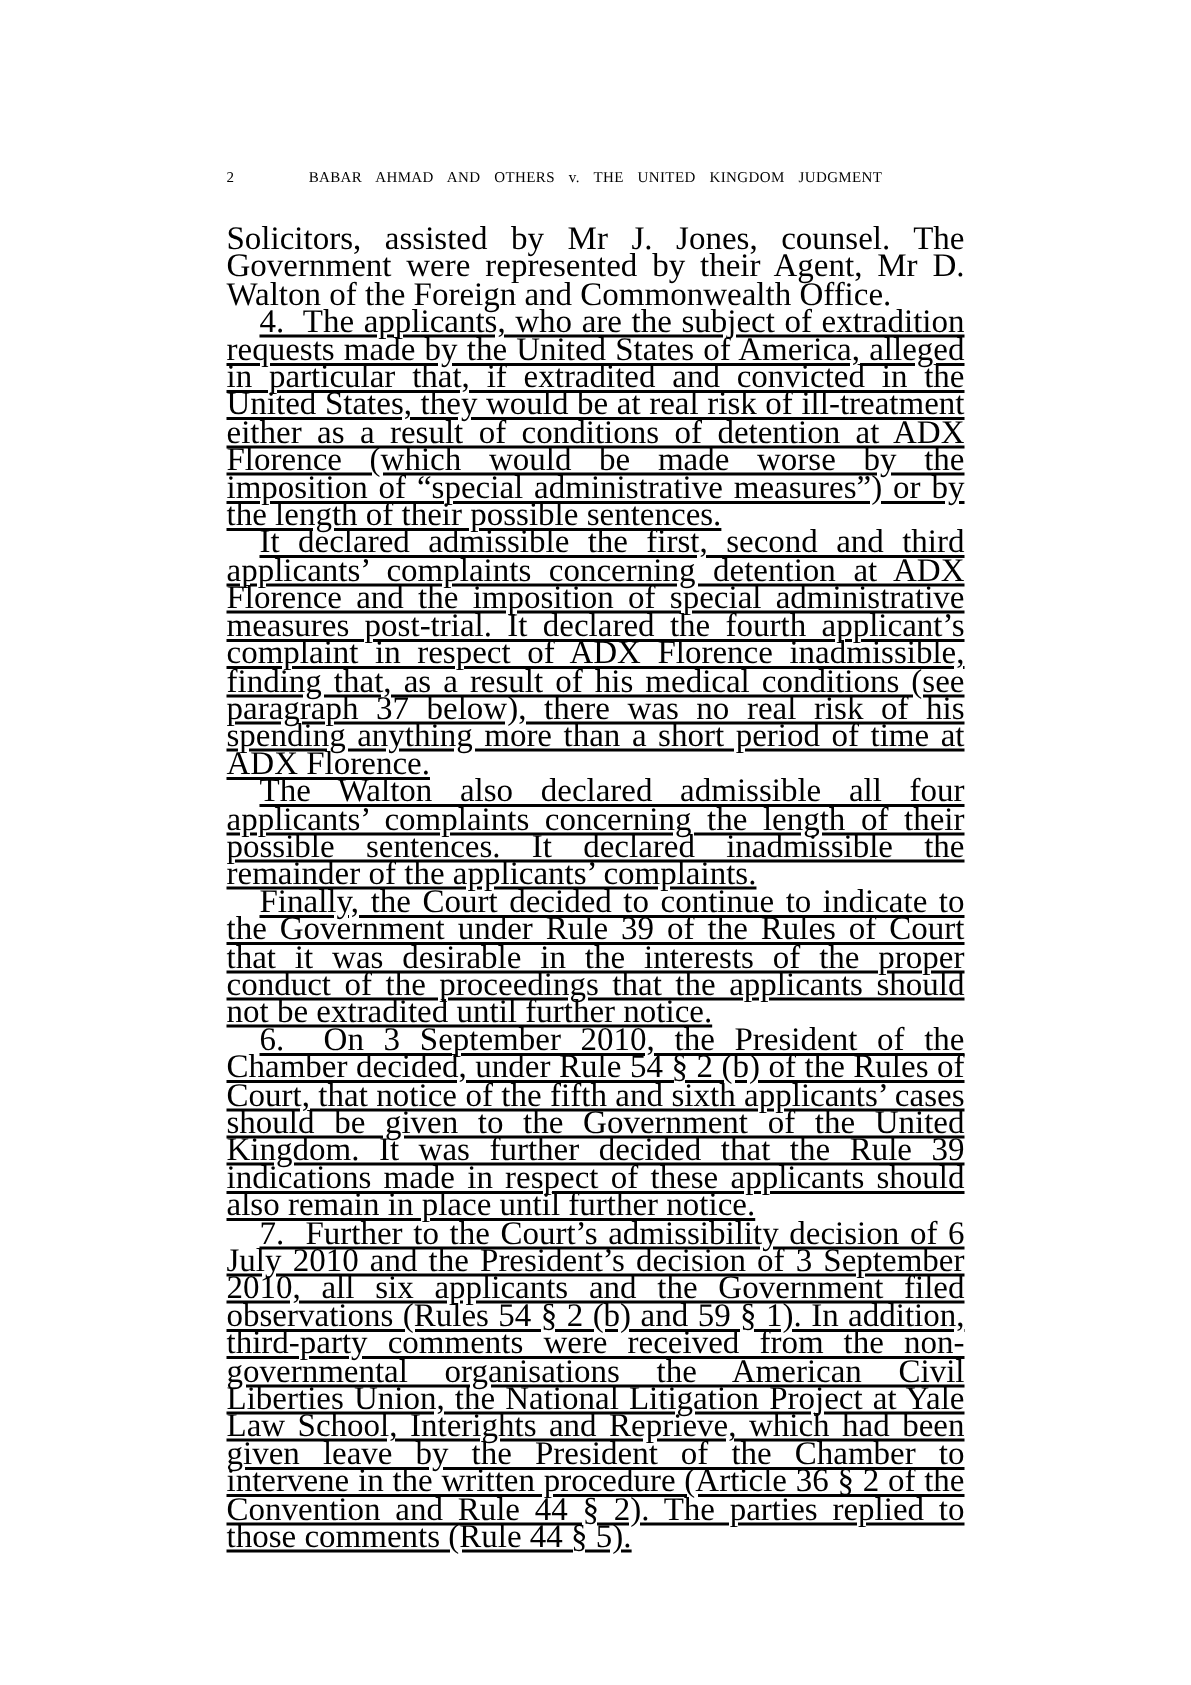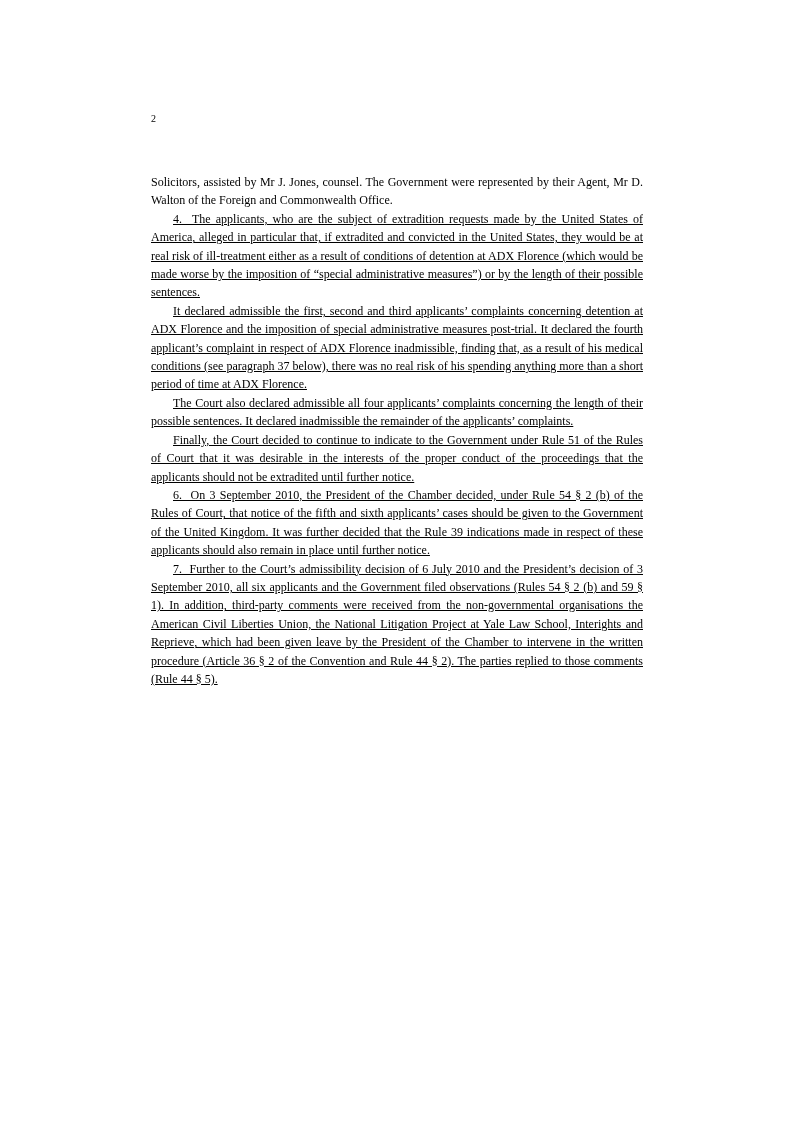"BABAR AHMAD AND OTHERS v." span.running-title { html: none -> <span>BABAR AHMAD AND OTHERS v. THE UNITED KINGDOM JUDGMENT</span> }
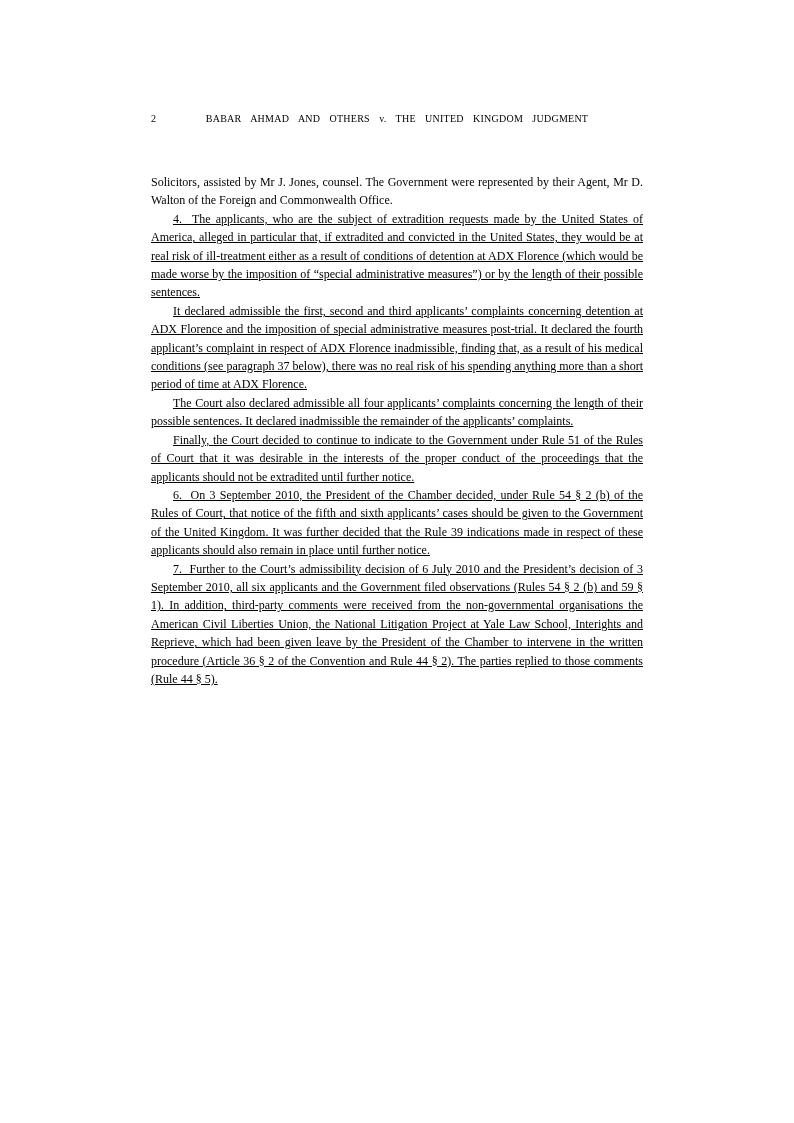"Solicitors, assisted by Mr J." .body-text { font-size: 12px -> 22px; margin-top: 23px -> none }
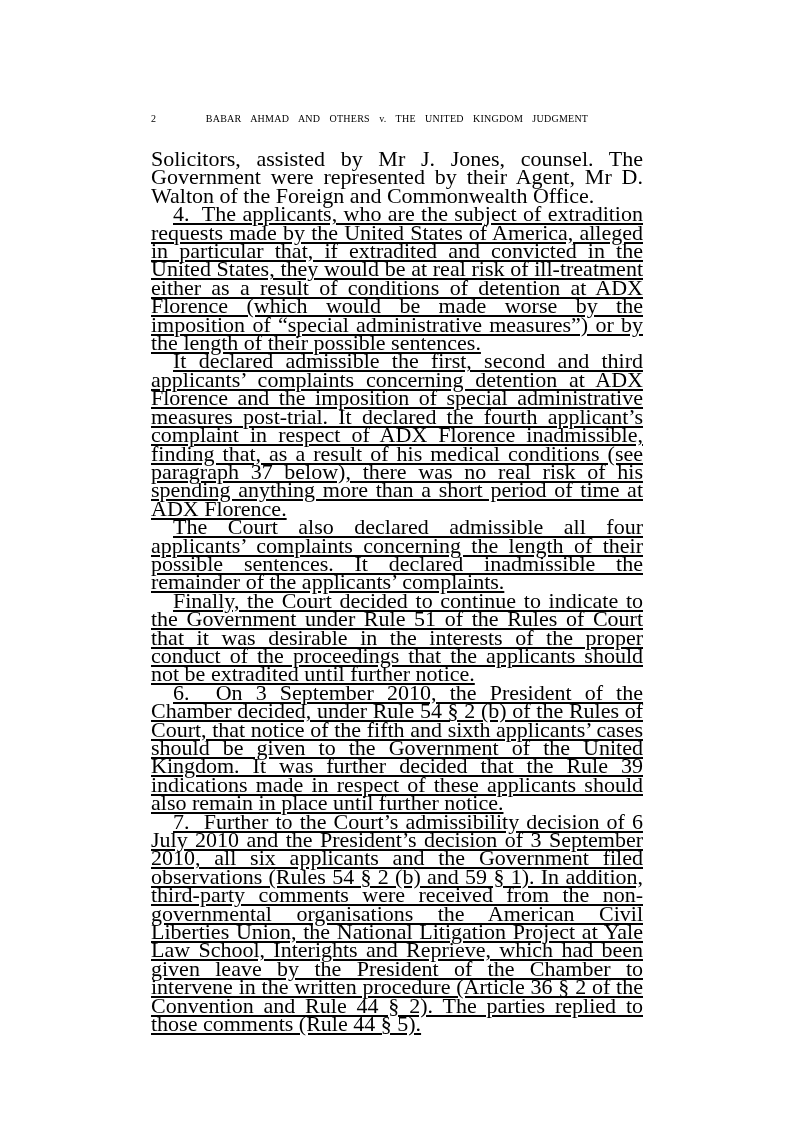"The Court also declared admissible" p.indent { text: Court -> Walton }
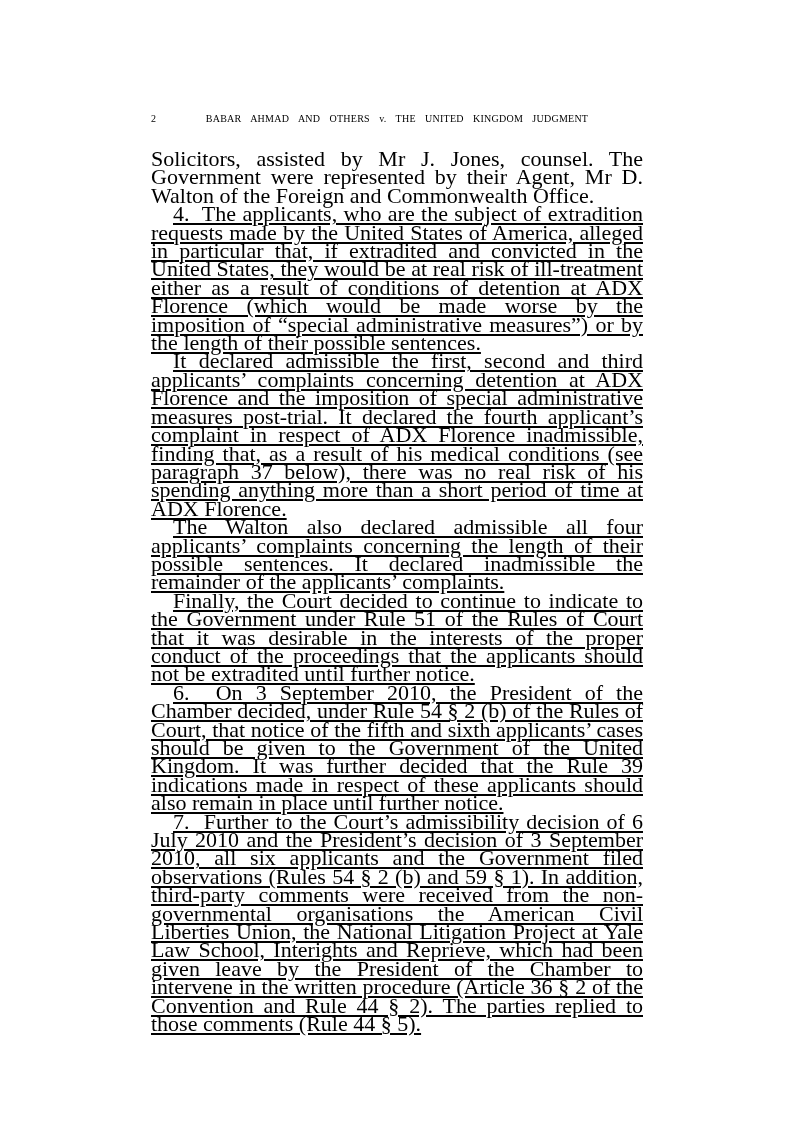"Finally, the Court decided to" p.indent { text: 51 -> 39 }
